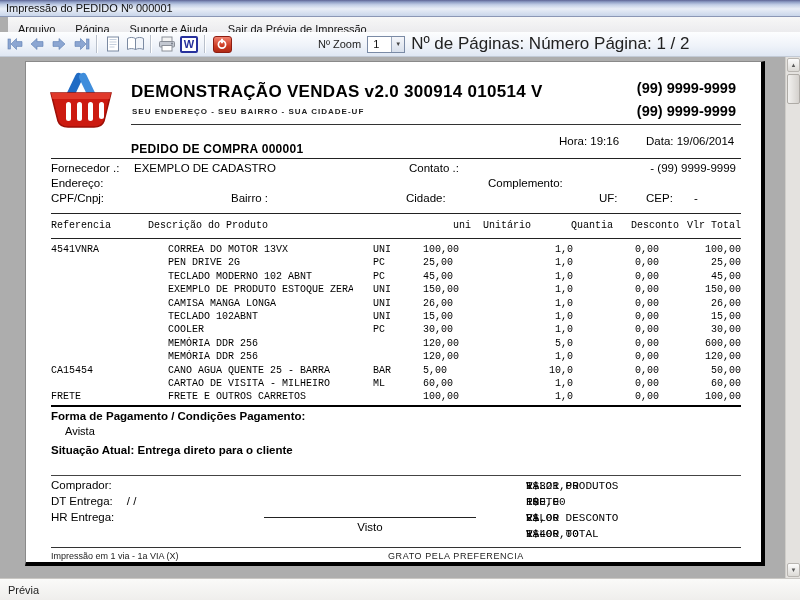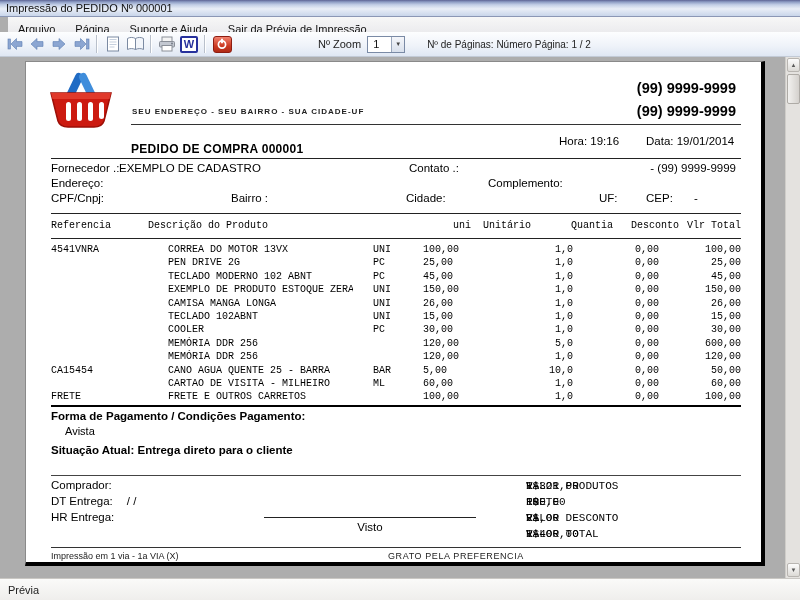"Nº de Páginas: Número Página:" .pages-info { font-size: 10px -> 17px; margin-left: 22px -> 6px }
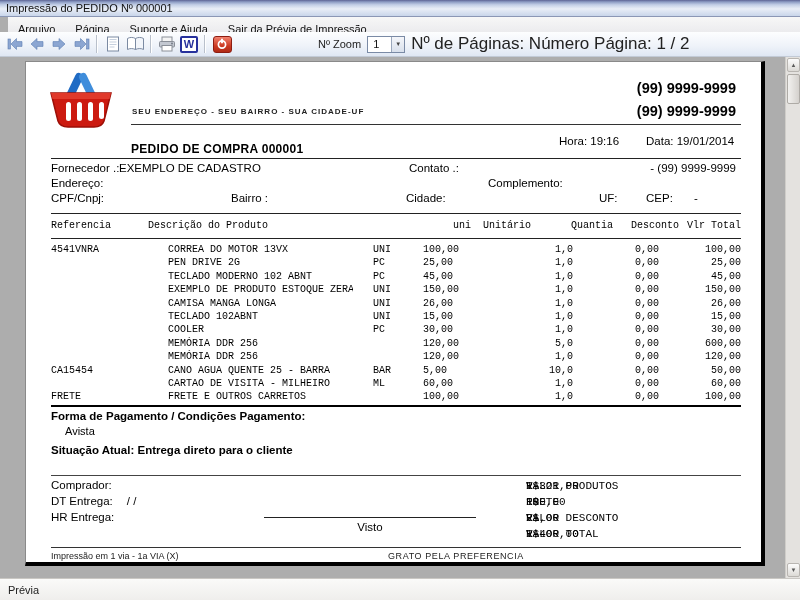"DEMONSTRAÇÃO VENDAS v2.0 300914 010514" div.company-title { html: none -> <div>DEMONSTRAÇÃO VENDAS v2.0 300914 010514 V</div> }
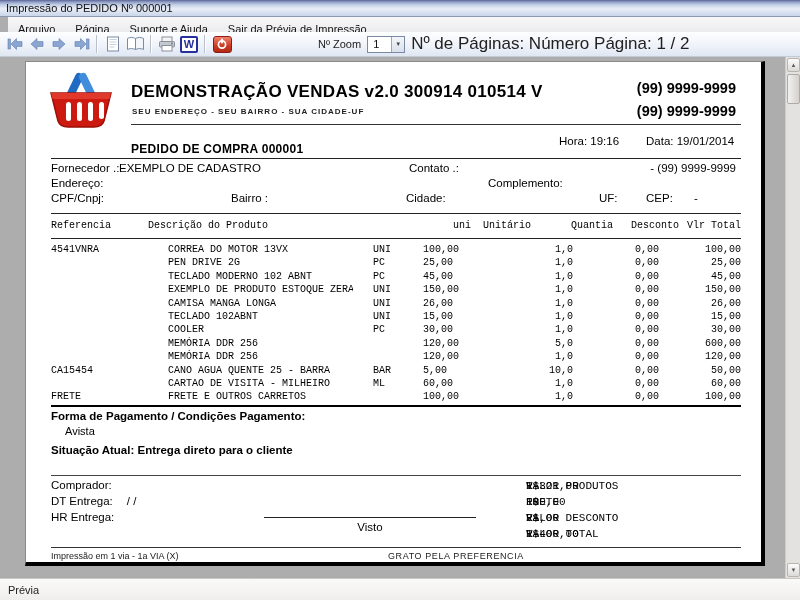"19/01/2014" span { text: 19/01/2014 -> 19/06/2014 }
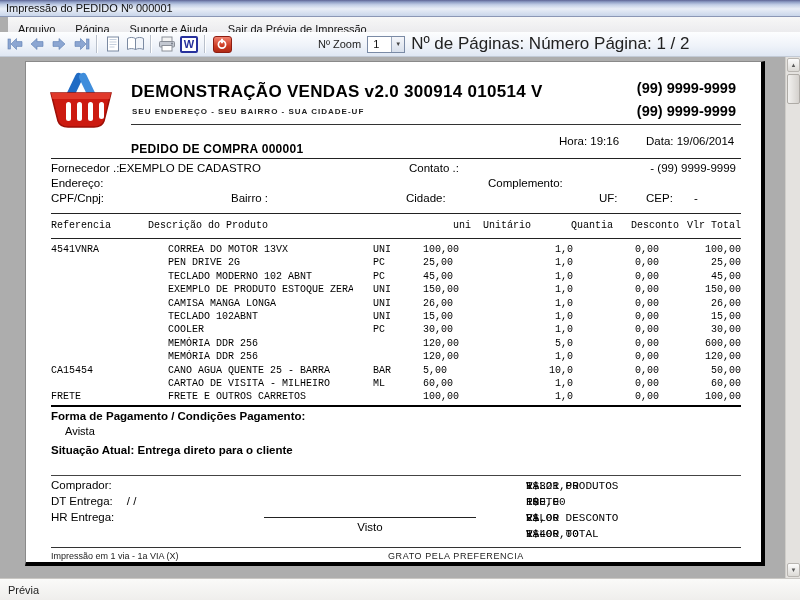"EXEMPLO DE CADASTRO" span.sup { left: 93px -> 108px }
